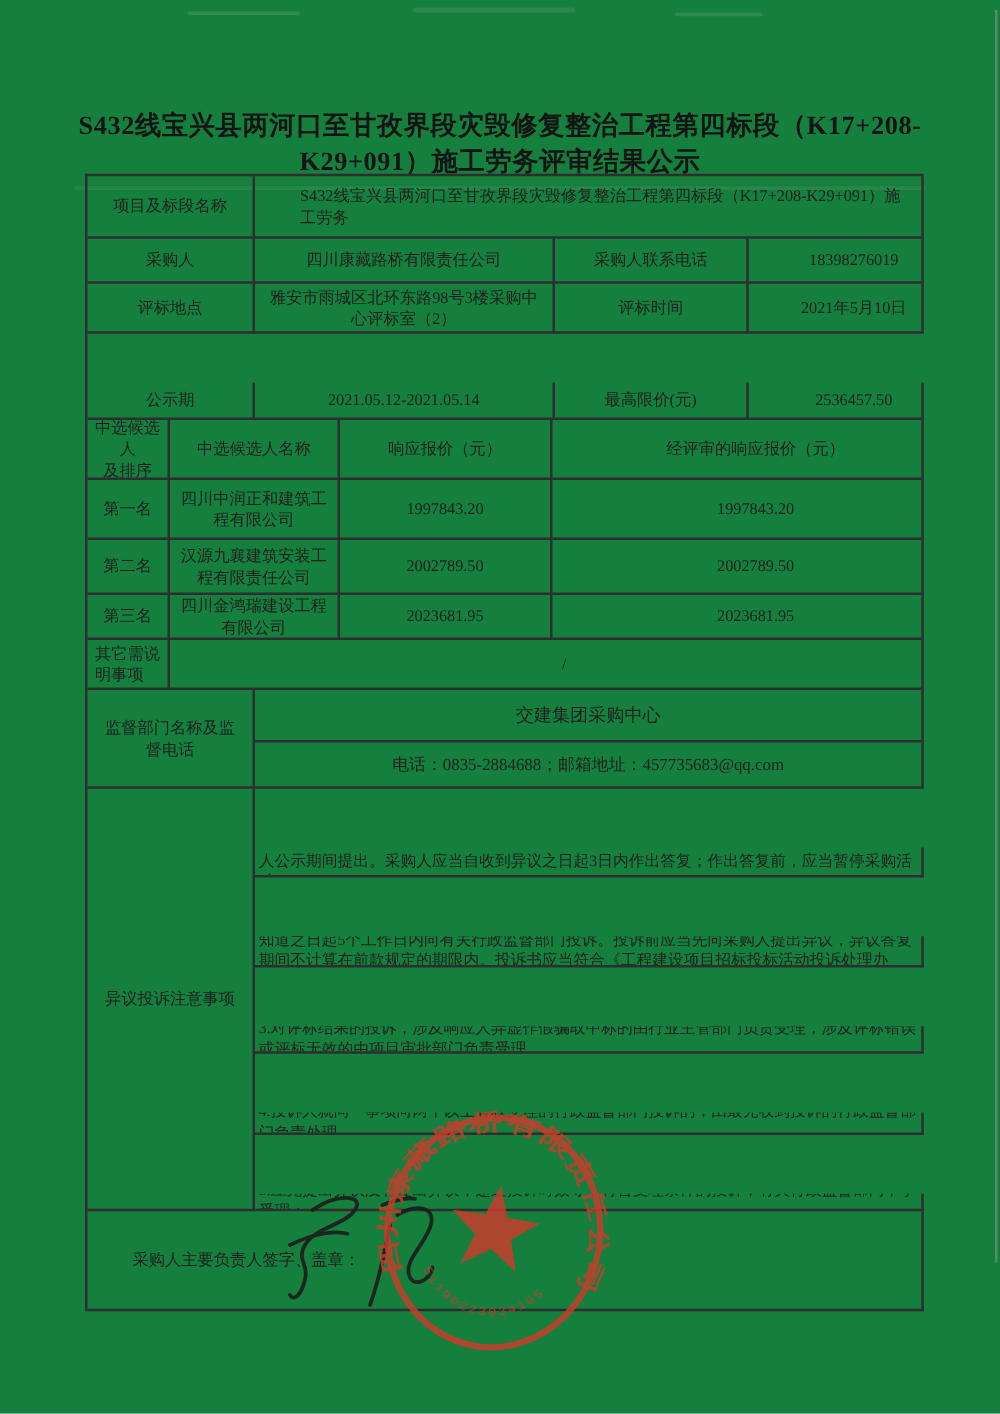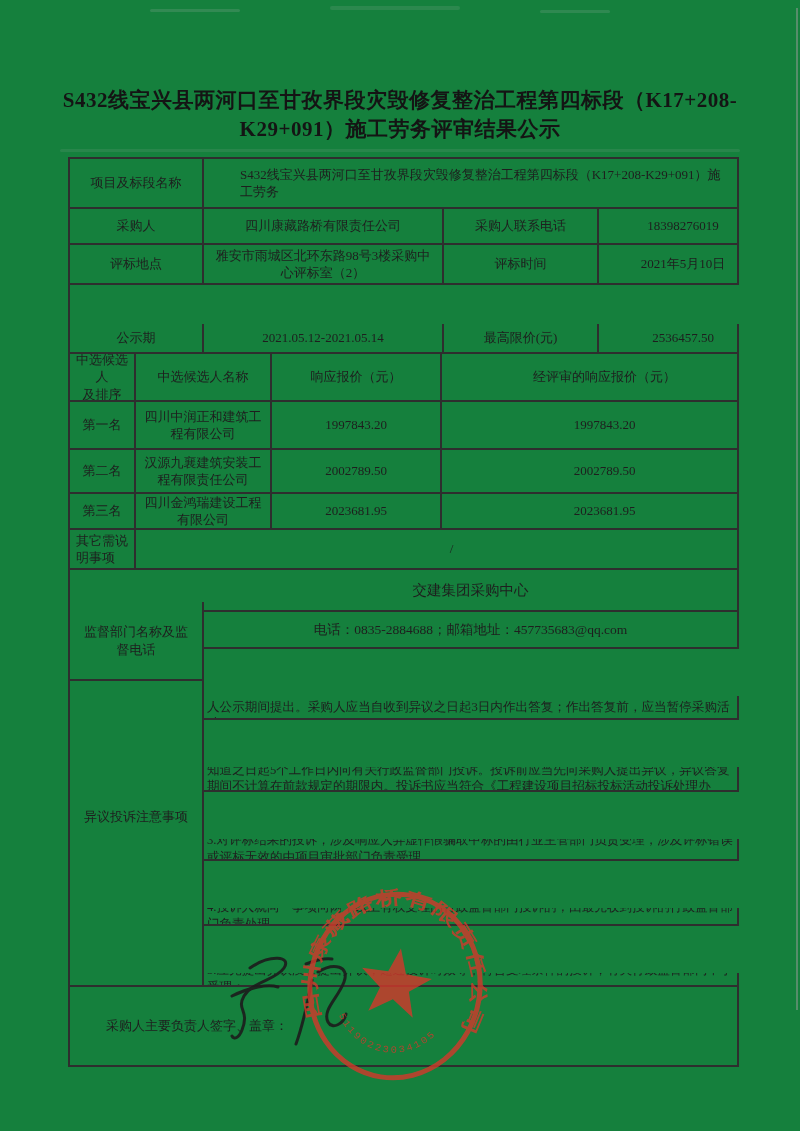"项目及标段名称" .doc-table { top: 157px -> 139px }
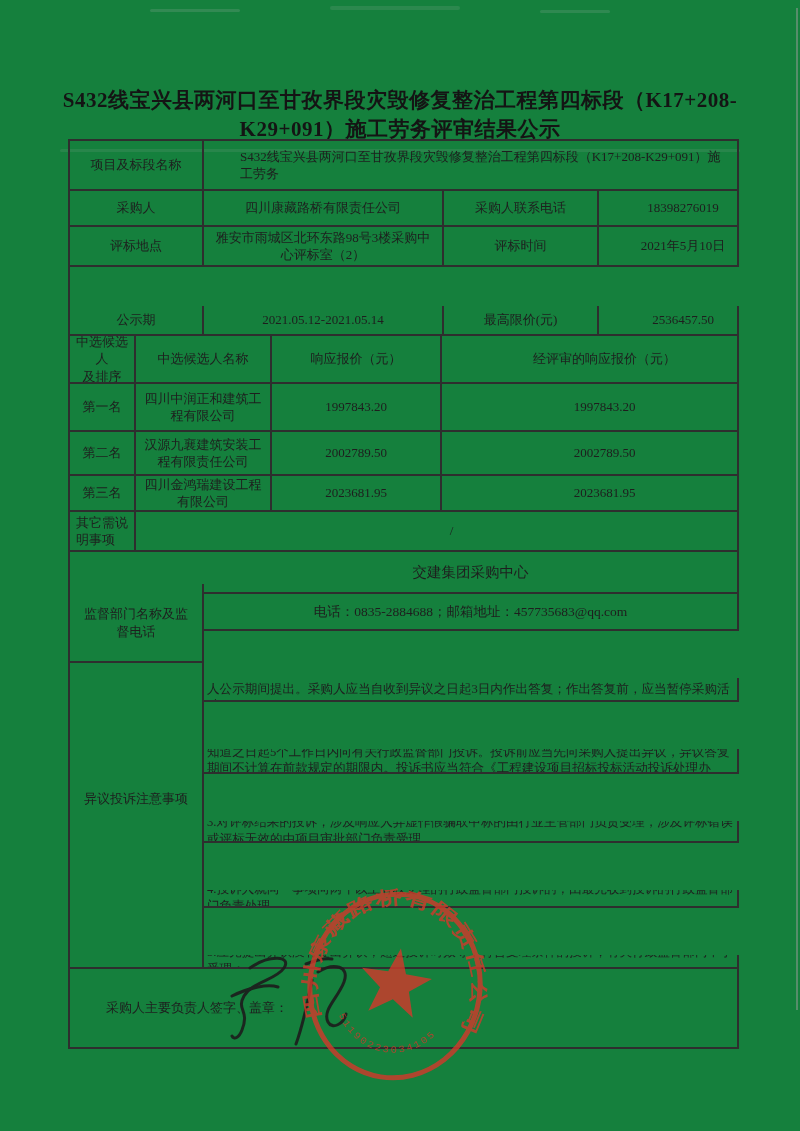"监督部门名称及监" div.c { margin-top: 32px -> none }
